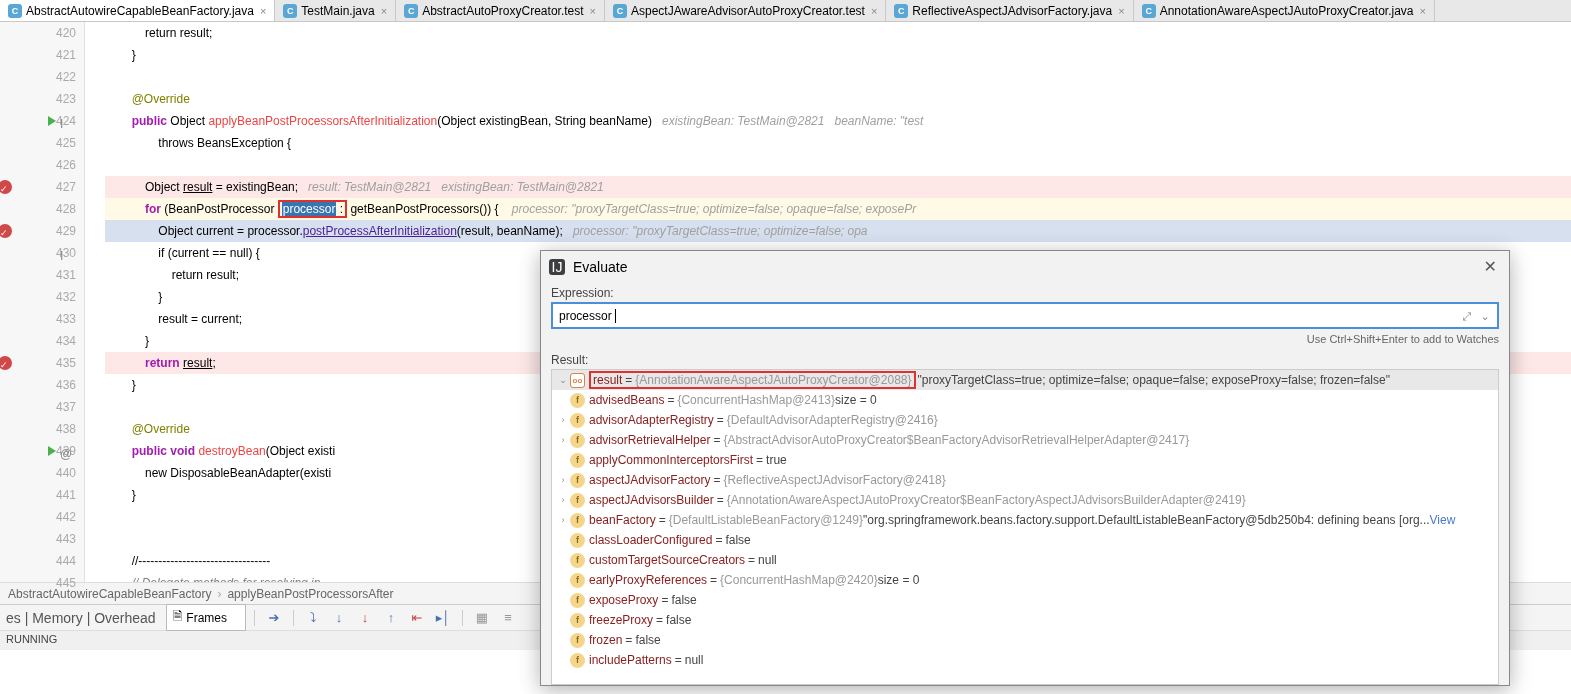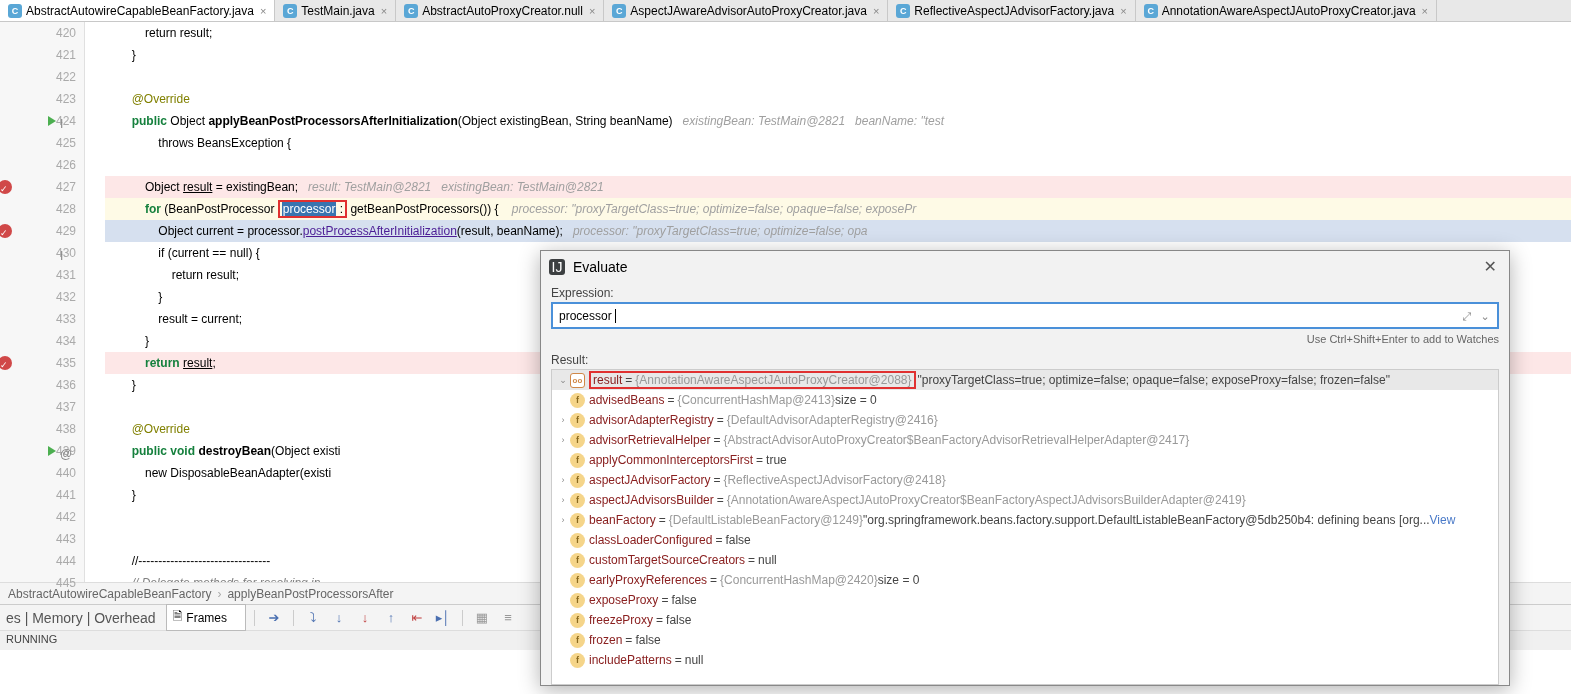"AbstractAutoProxyCreator.null" span { text: AbstractAutoProxyCreator.null -> AbstractAutoProxyCreator.test }
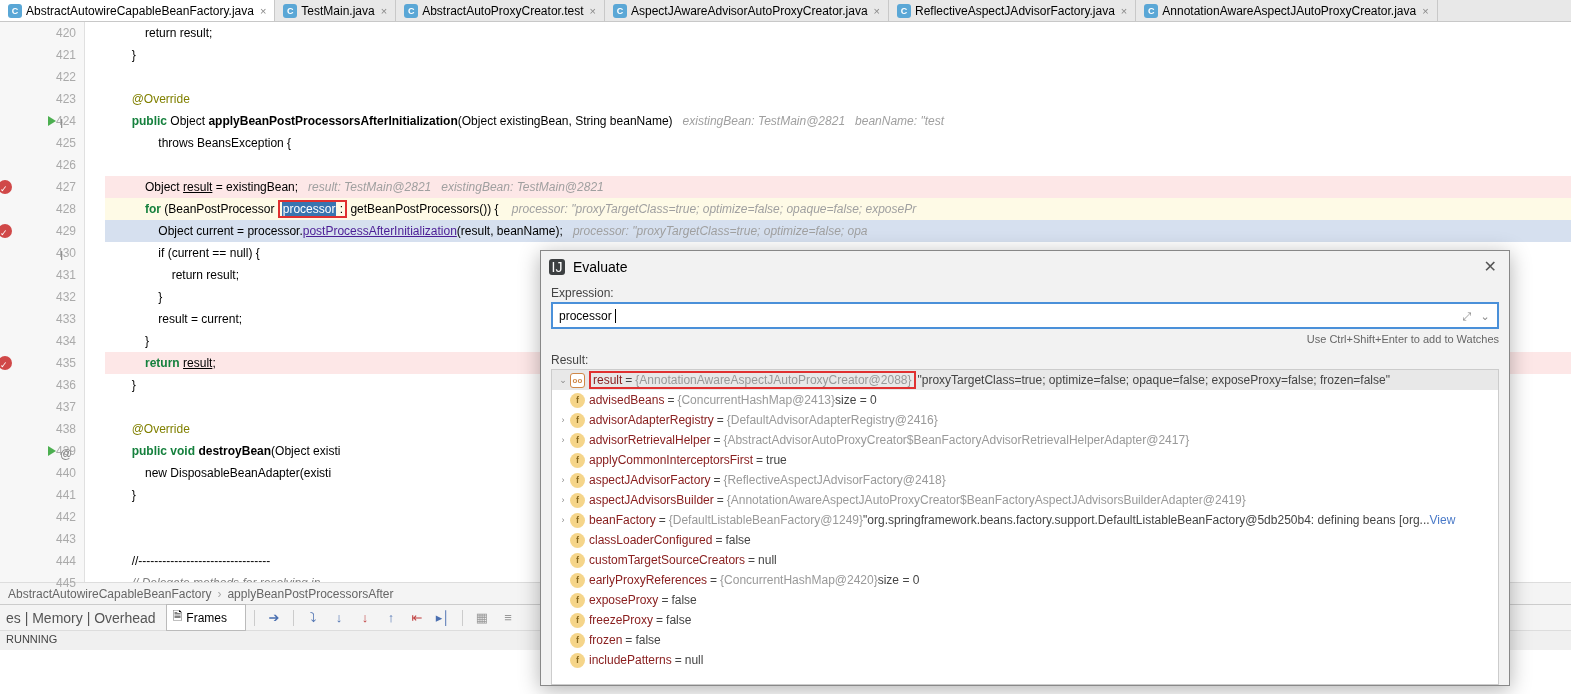"AspectJAwareAdvisorAutoProxyCreator.java" span { text: AspectJAwareAdvisorAutoProxyCreator.java -> AspectJAwareAdvisorAutoProxyCreator.test }
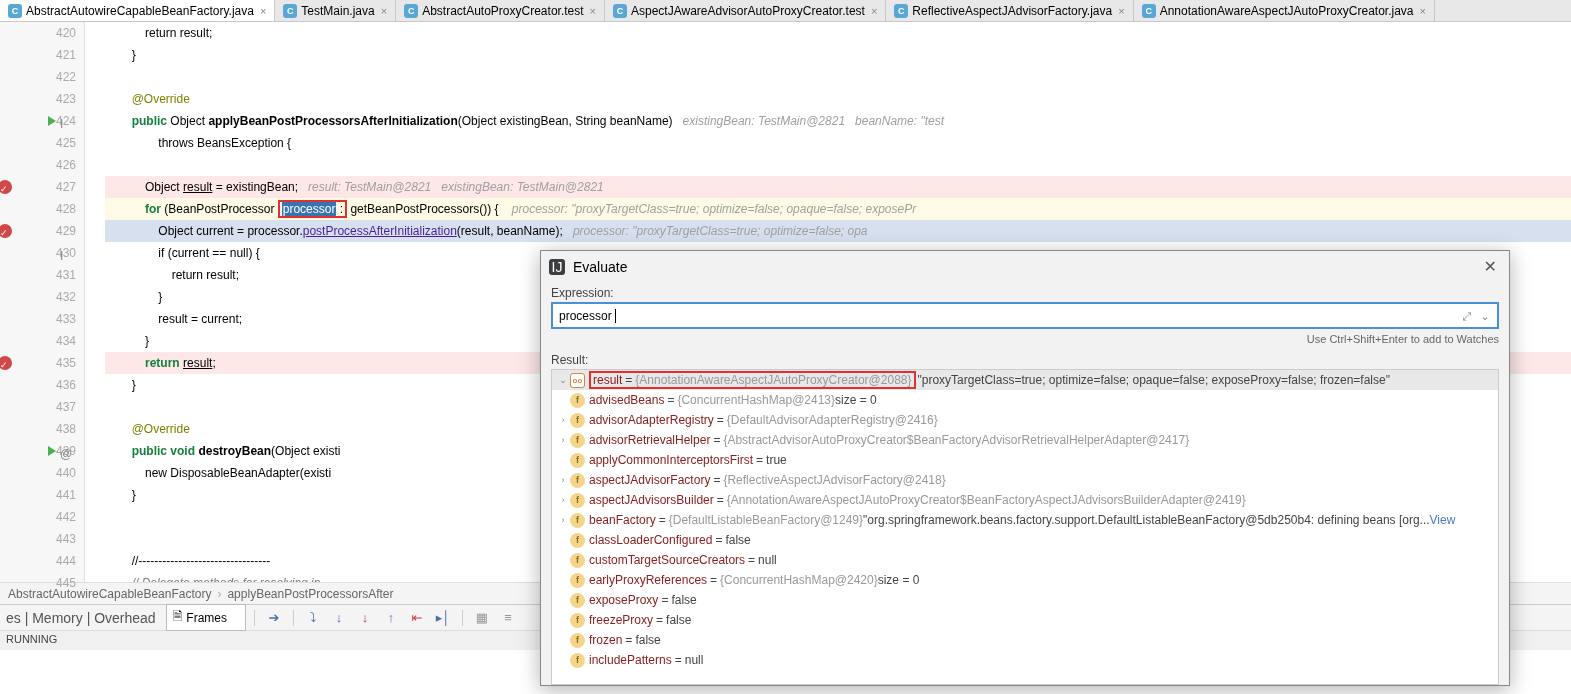"public" .k-kw { color: #15803d -> #a21caf }
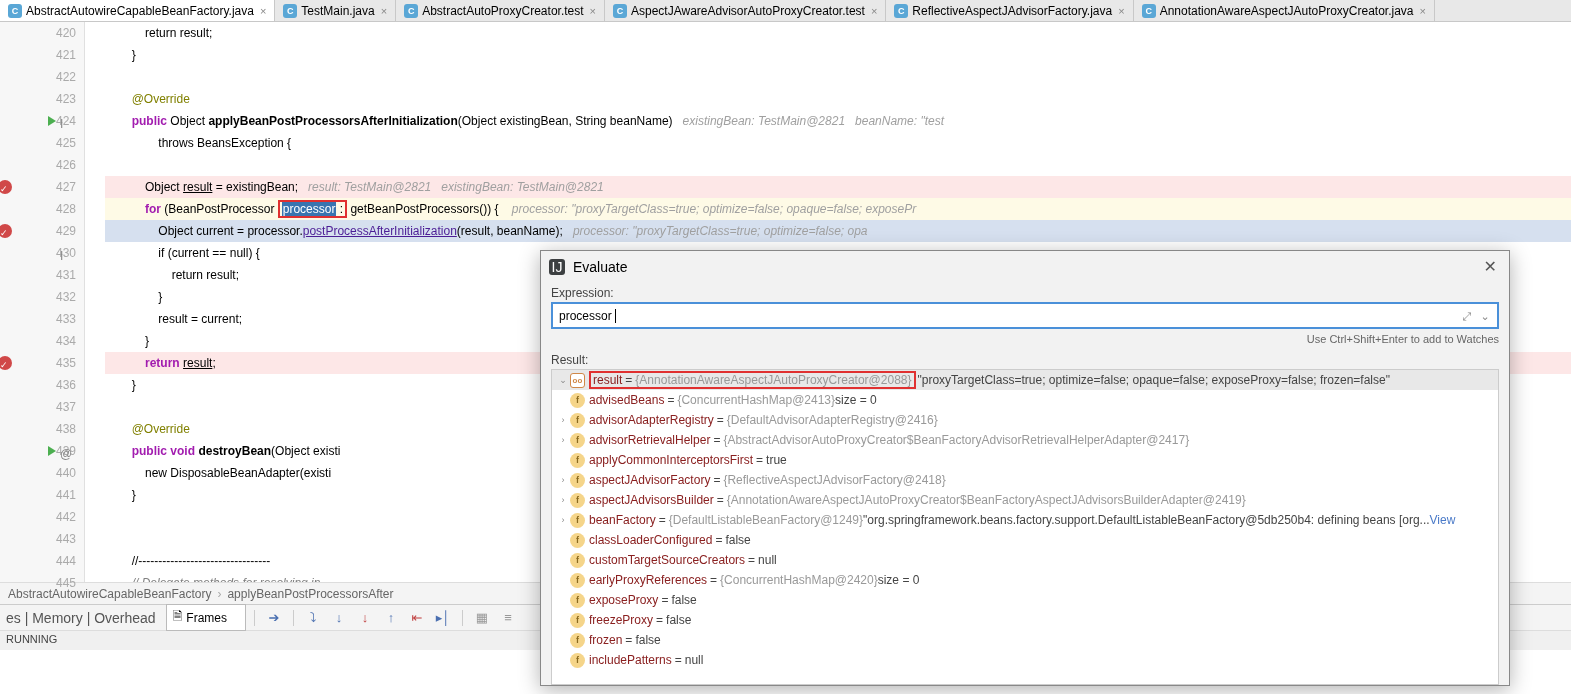"applyBeanPostProcessorsAfterInitializati" .k-meth { color: #000000 -> #ef4444; font-weight: bold -> none }
